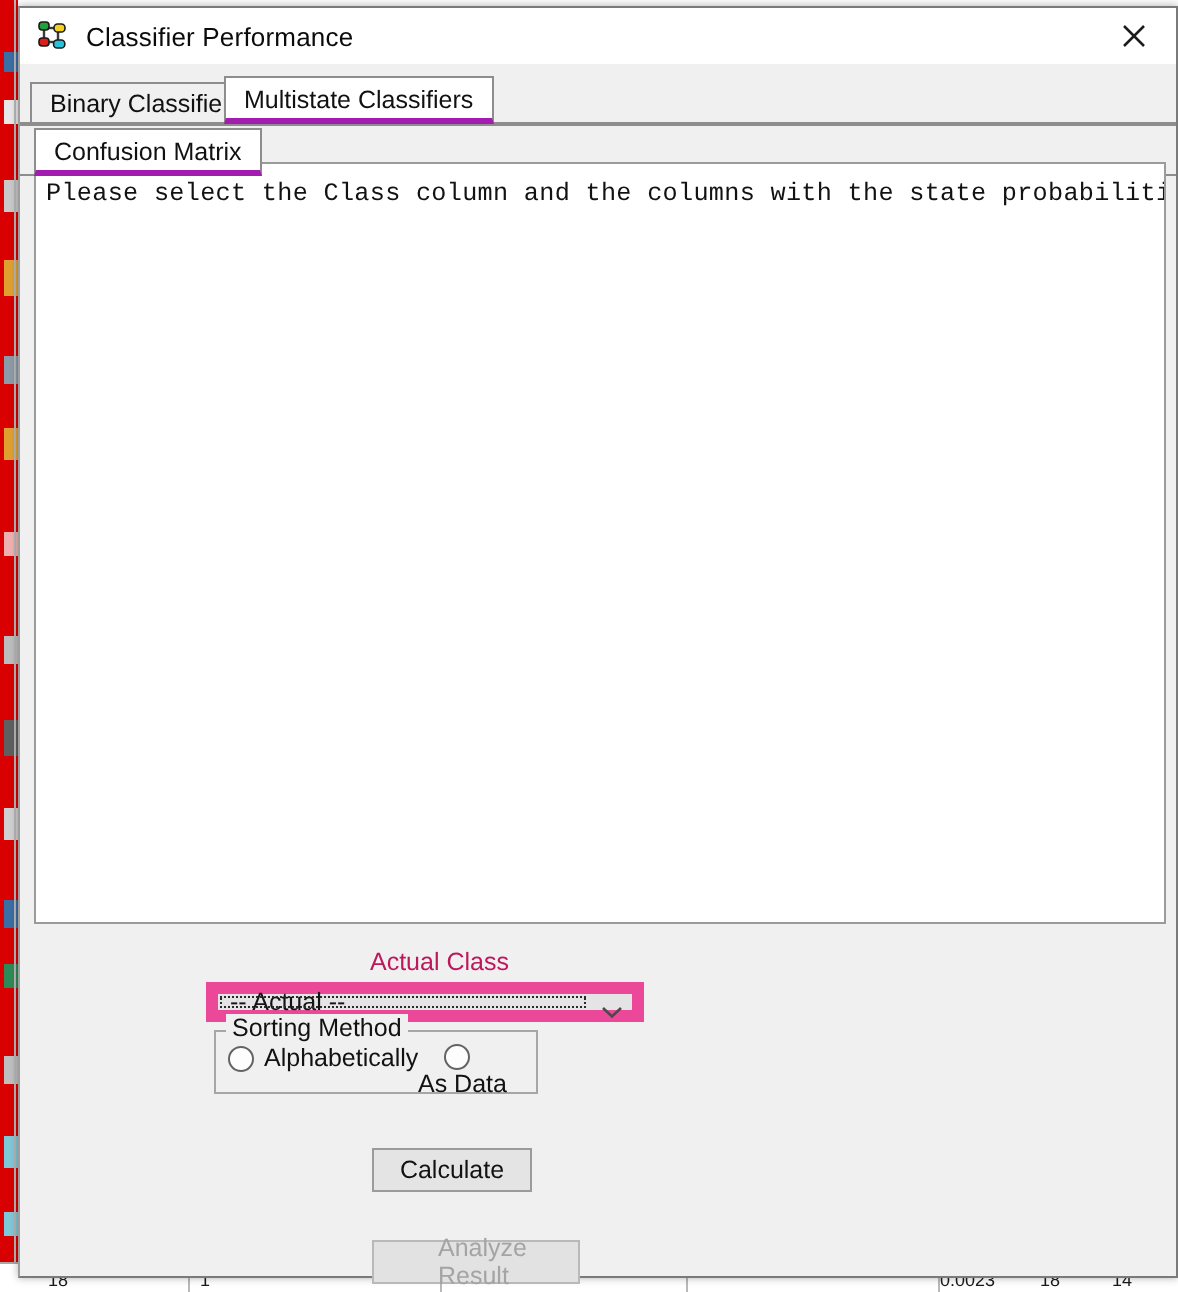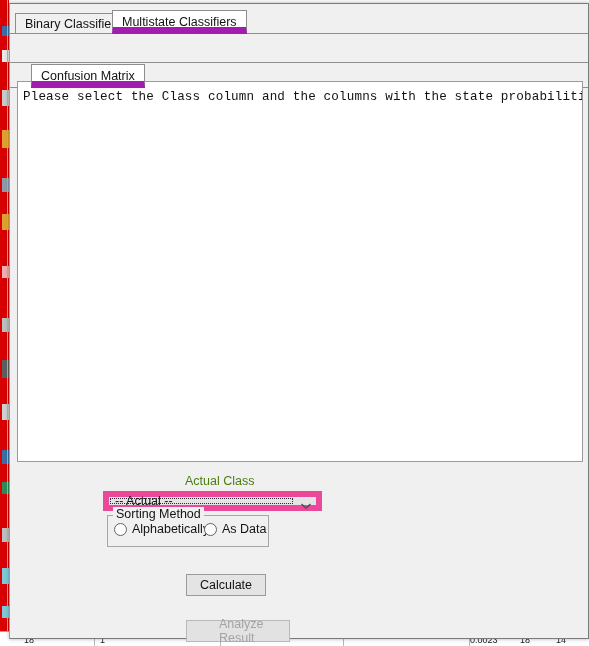"Classifier Performance" div { html: none -> <div> <div> <svg> <line></line> <line></line> <line></line> <line></line> <rect></rect> <rect></rect> <rect></rect> <rect></rect> </svg> </div> <div>Classifier Performance</div> <div> <svg> <line></line> <line></line> </svg> </div> </div> }
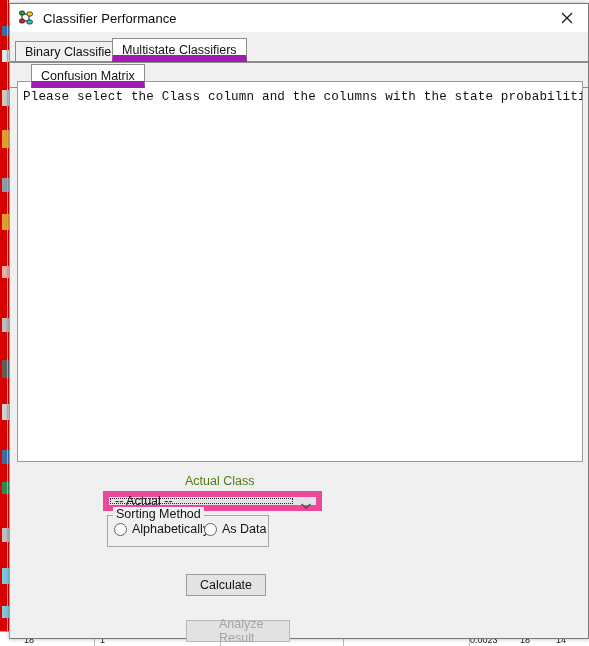"Multistate Classifiers" .tab.active { border-bottom: 7px solid #a21caf -> 3px solid #a21caf }
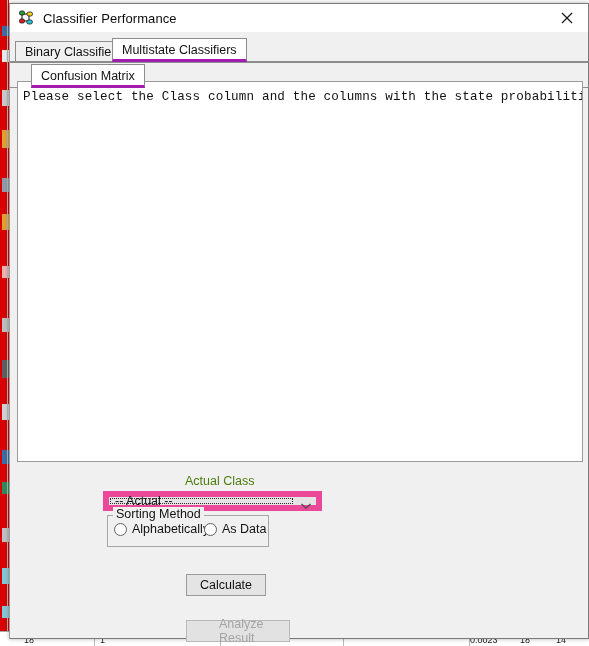"Confusion Matrix" div.tab { left: 21px -> 7px }
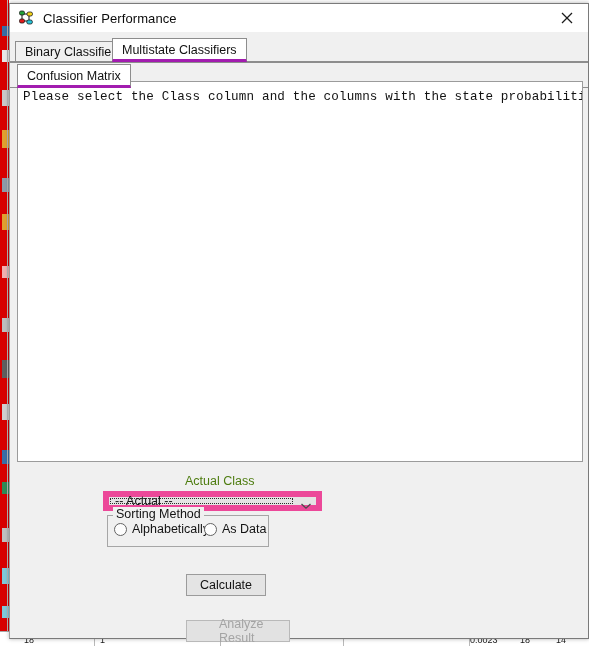"Actual Class" #actual-class-label { color: #4d7c0f -> #be185d }
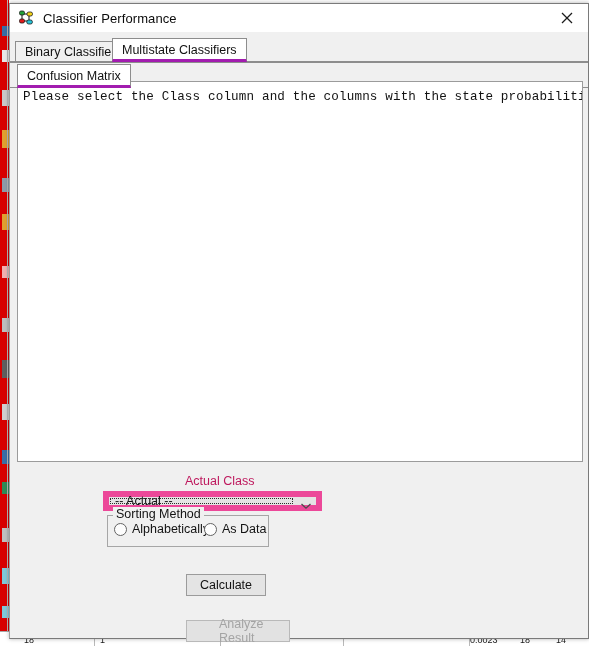"As Data" #radio-asdata { flex-direction: none -> column }
